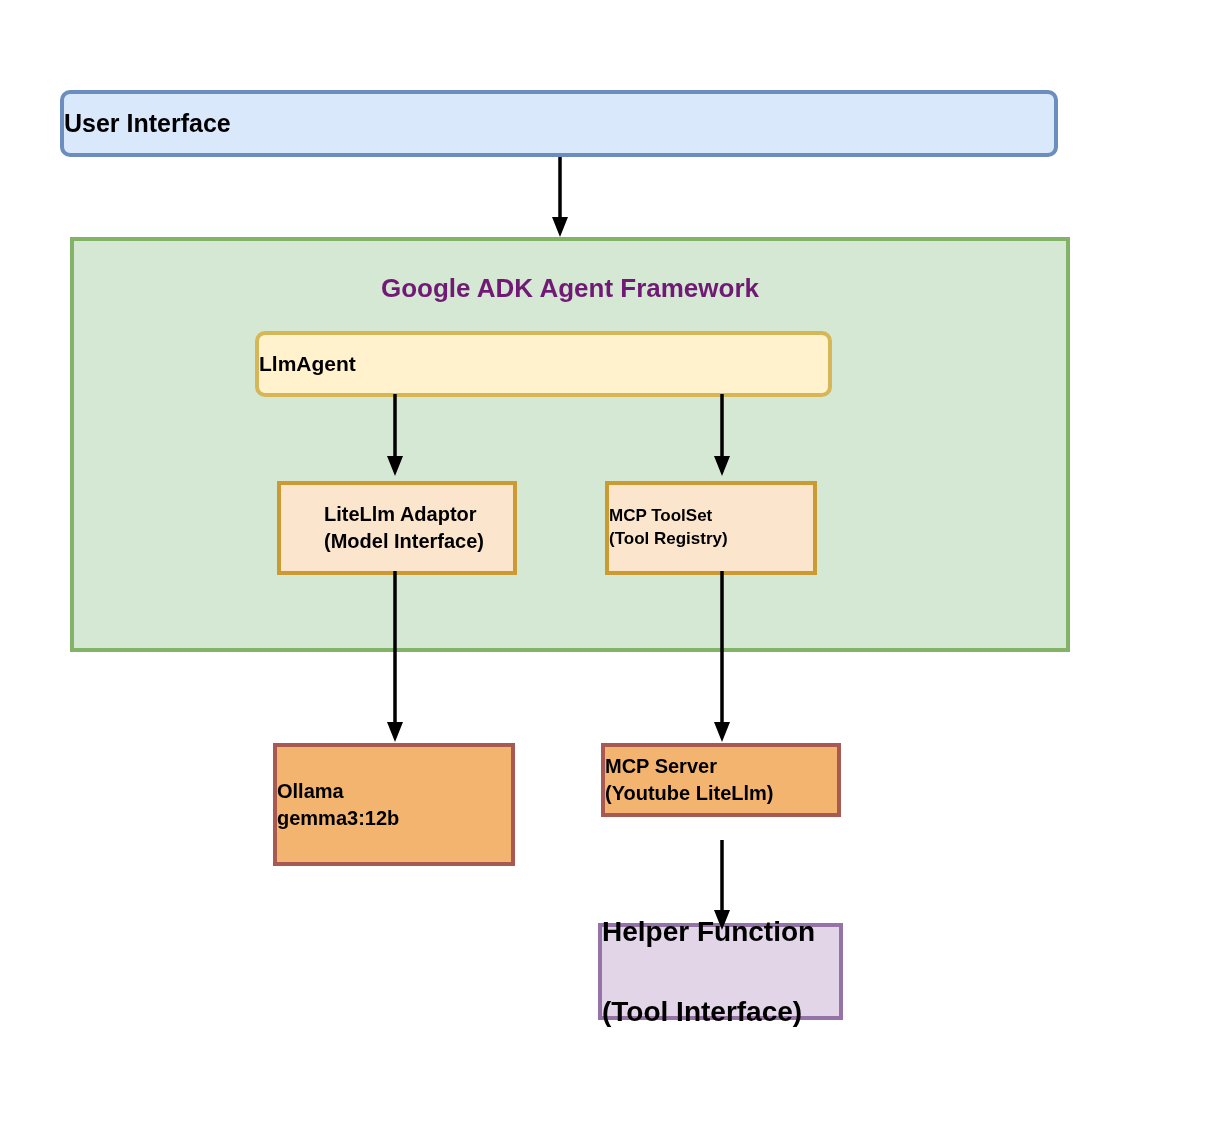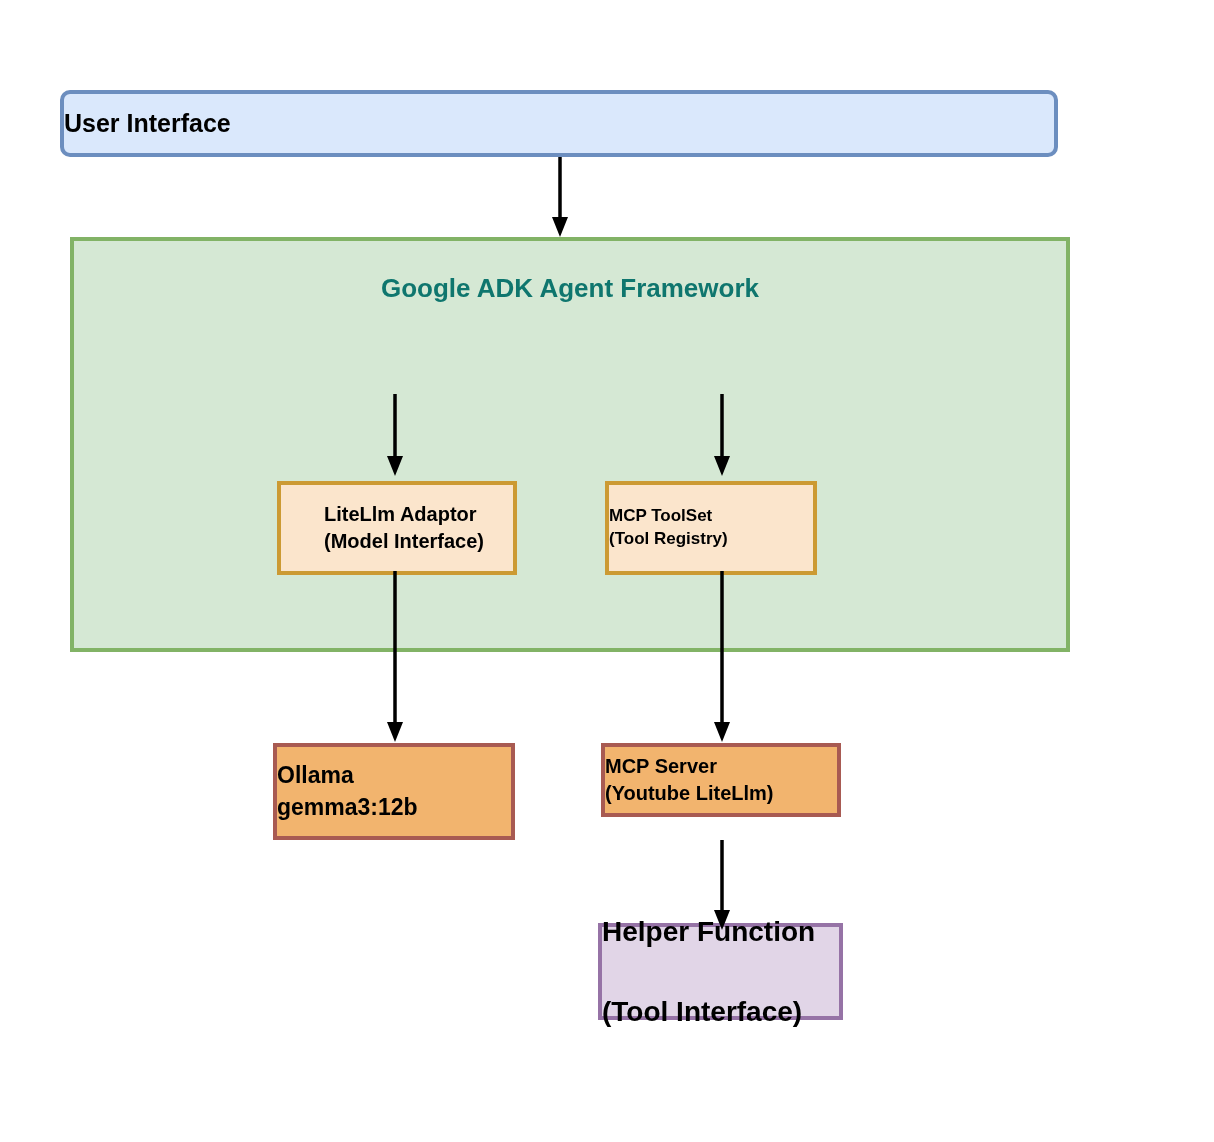"Google ADK Agent Framework" #framework-title { color: #0f766e -> #701a75 }
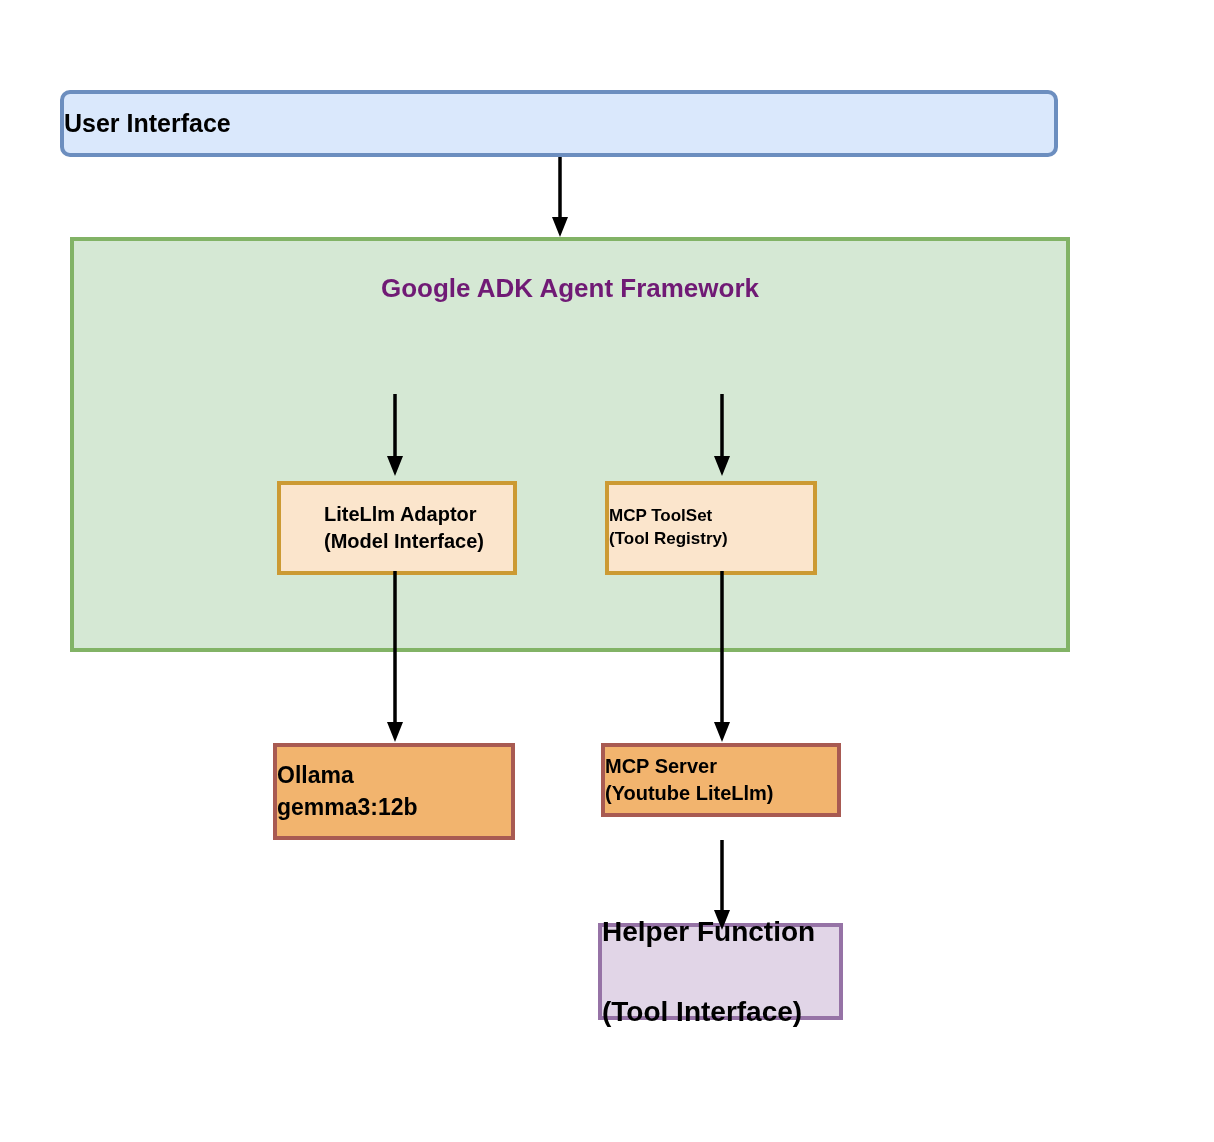"LlmAgent" div.node { html: none -> <div> <span>LlmAgent</span> </div> }
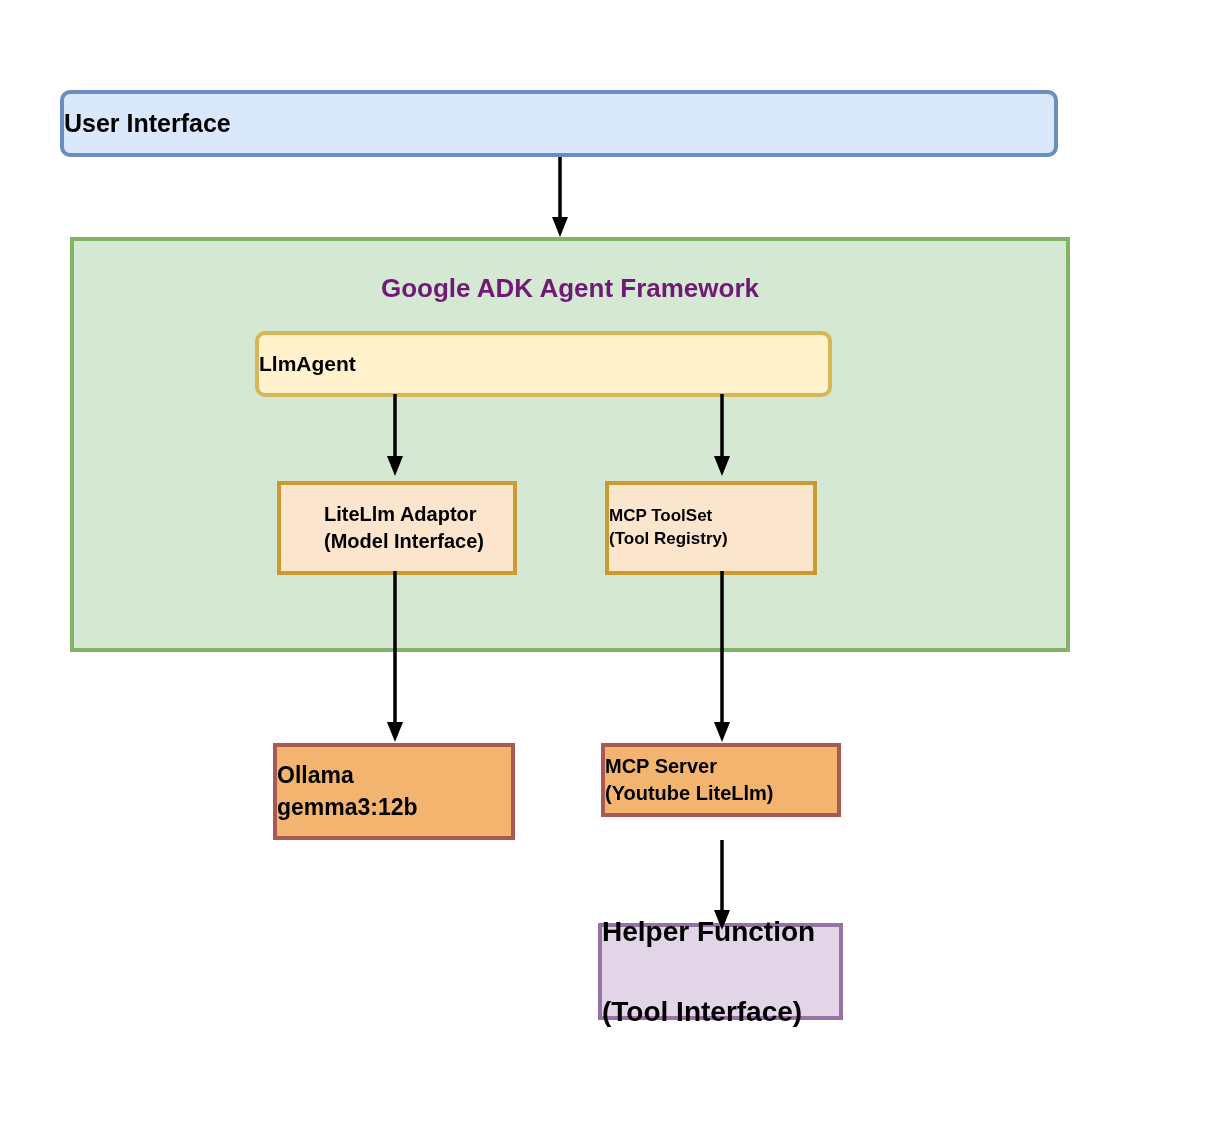"Ollama" #ollama-box { font-size: 23px -> 20px; height: 97px -> 123px }
